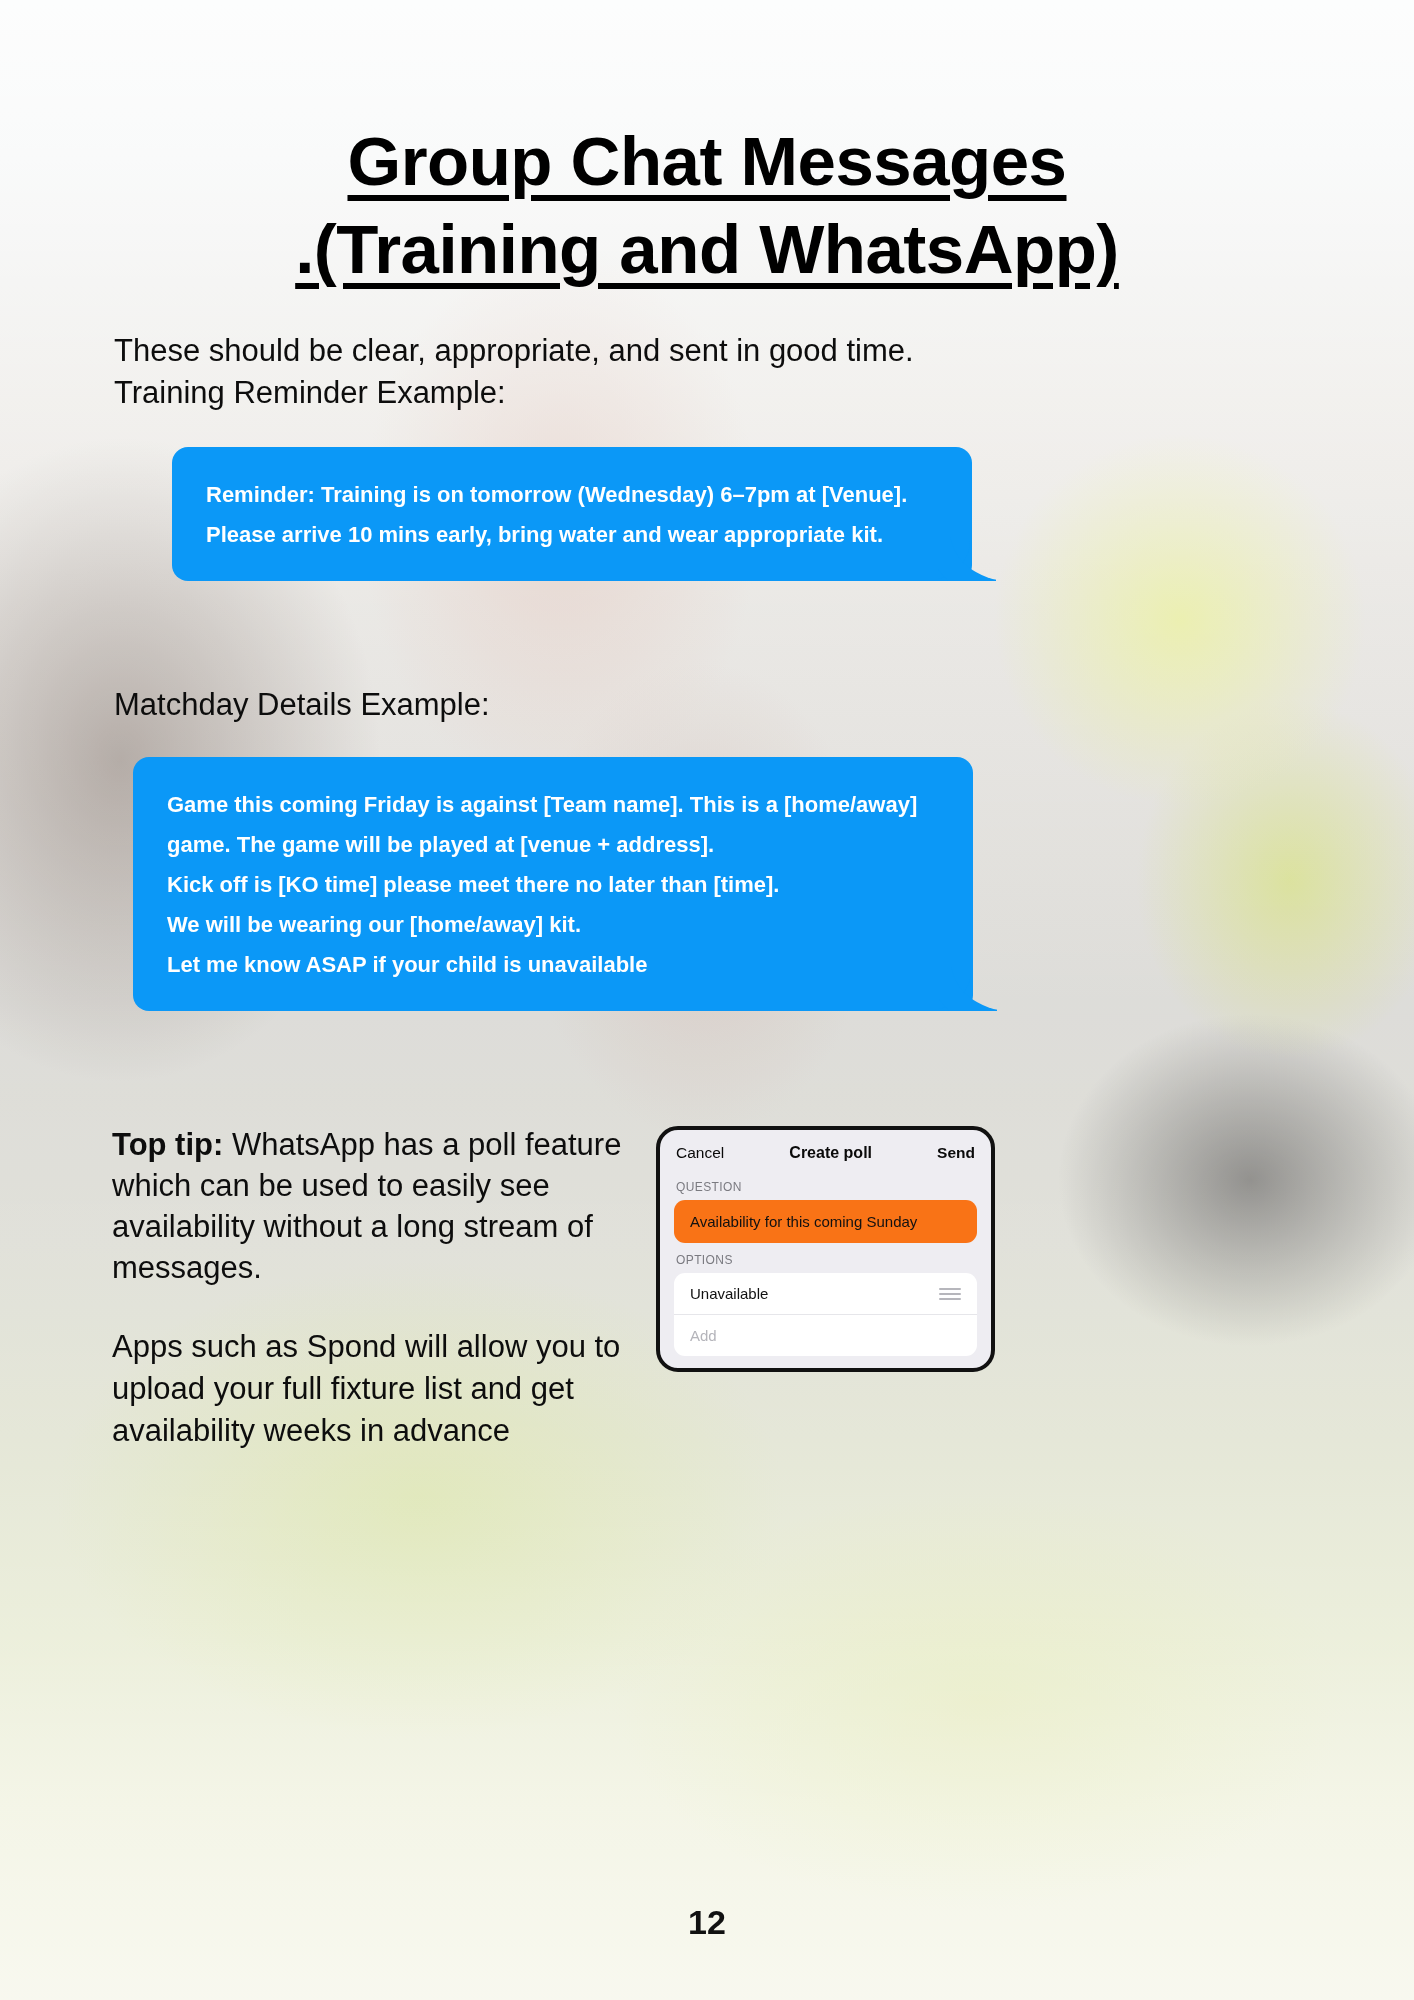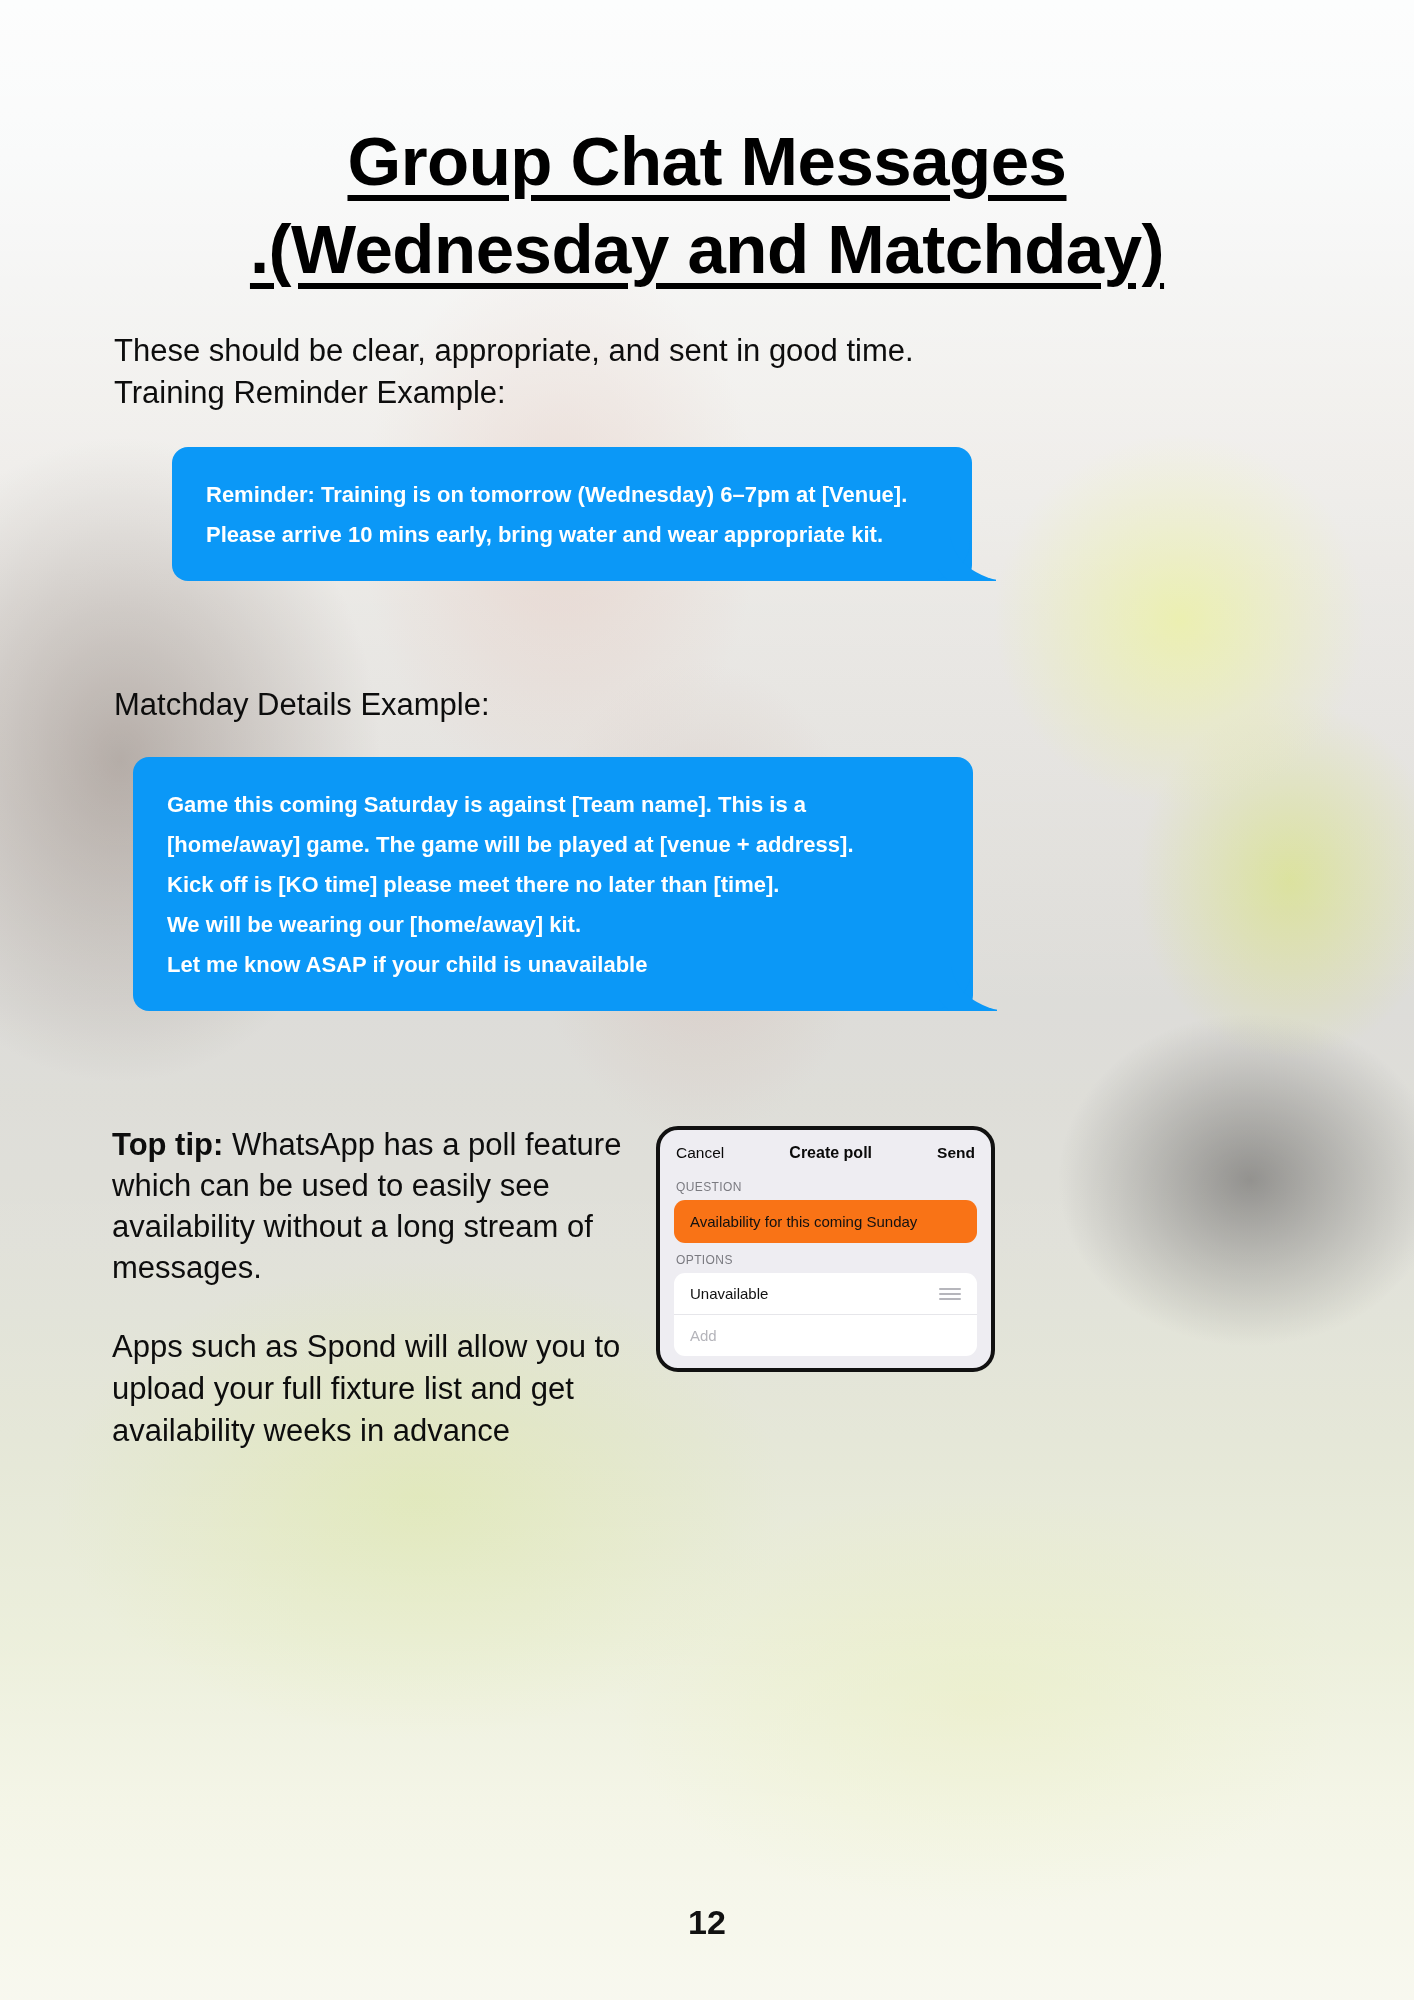".(Wednesday and Matchday)" span { text: Wednesday and Matchday -> Training and WhatsApp }
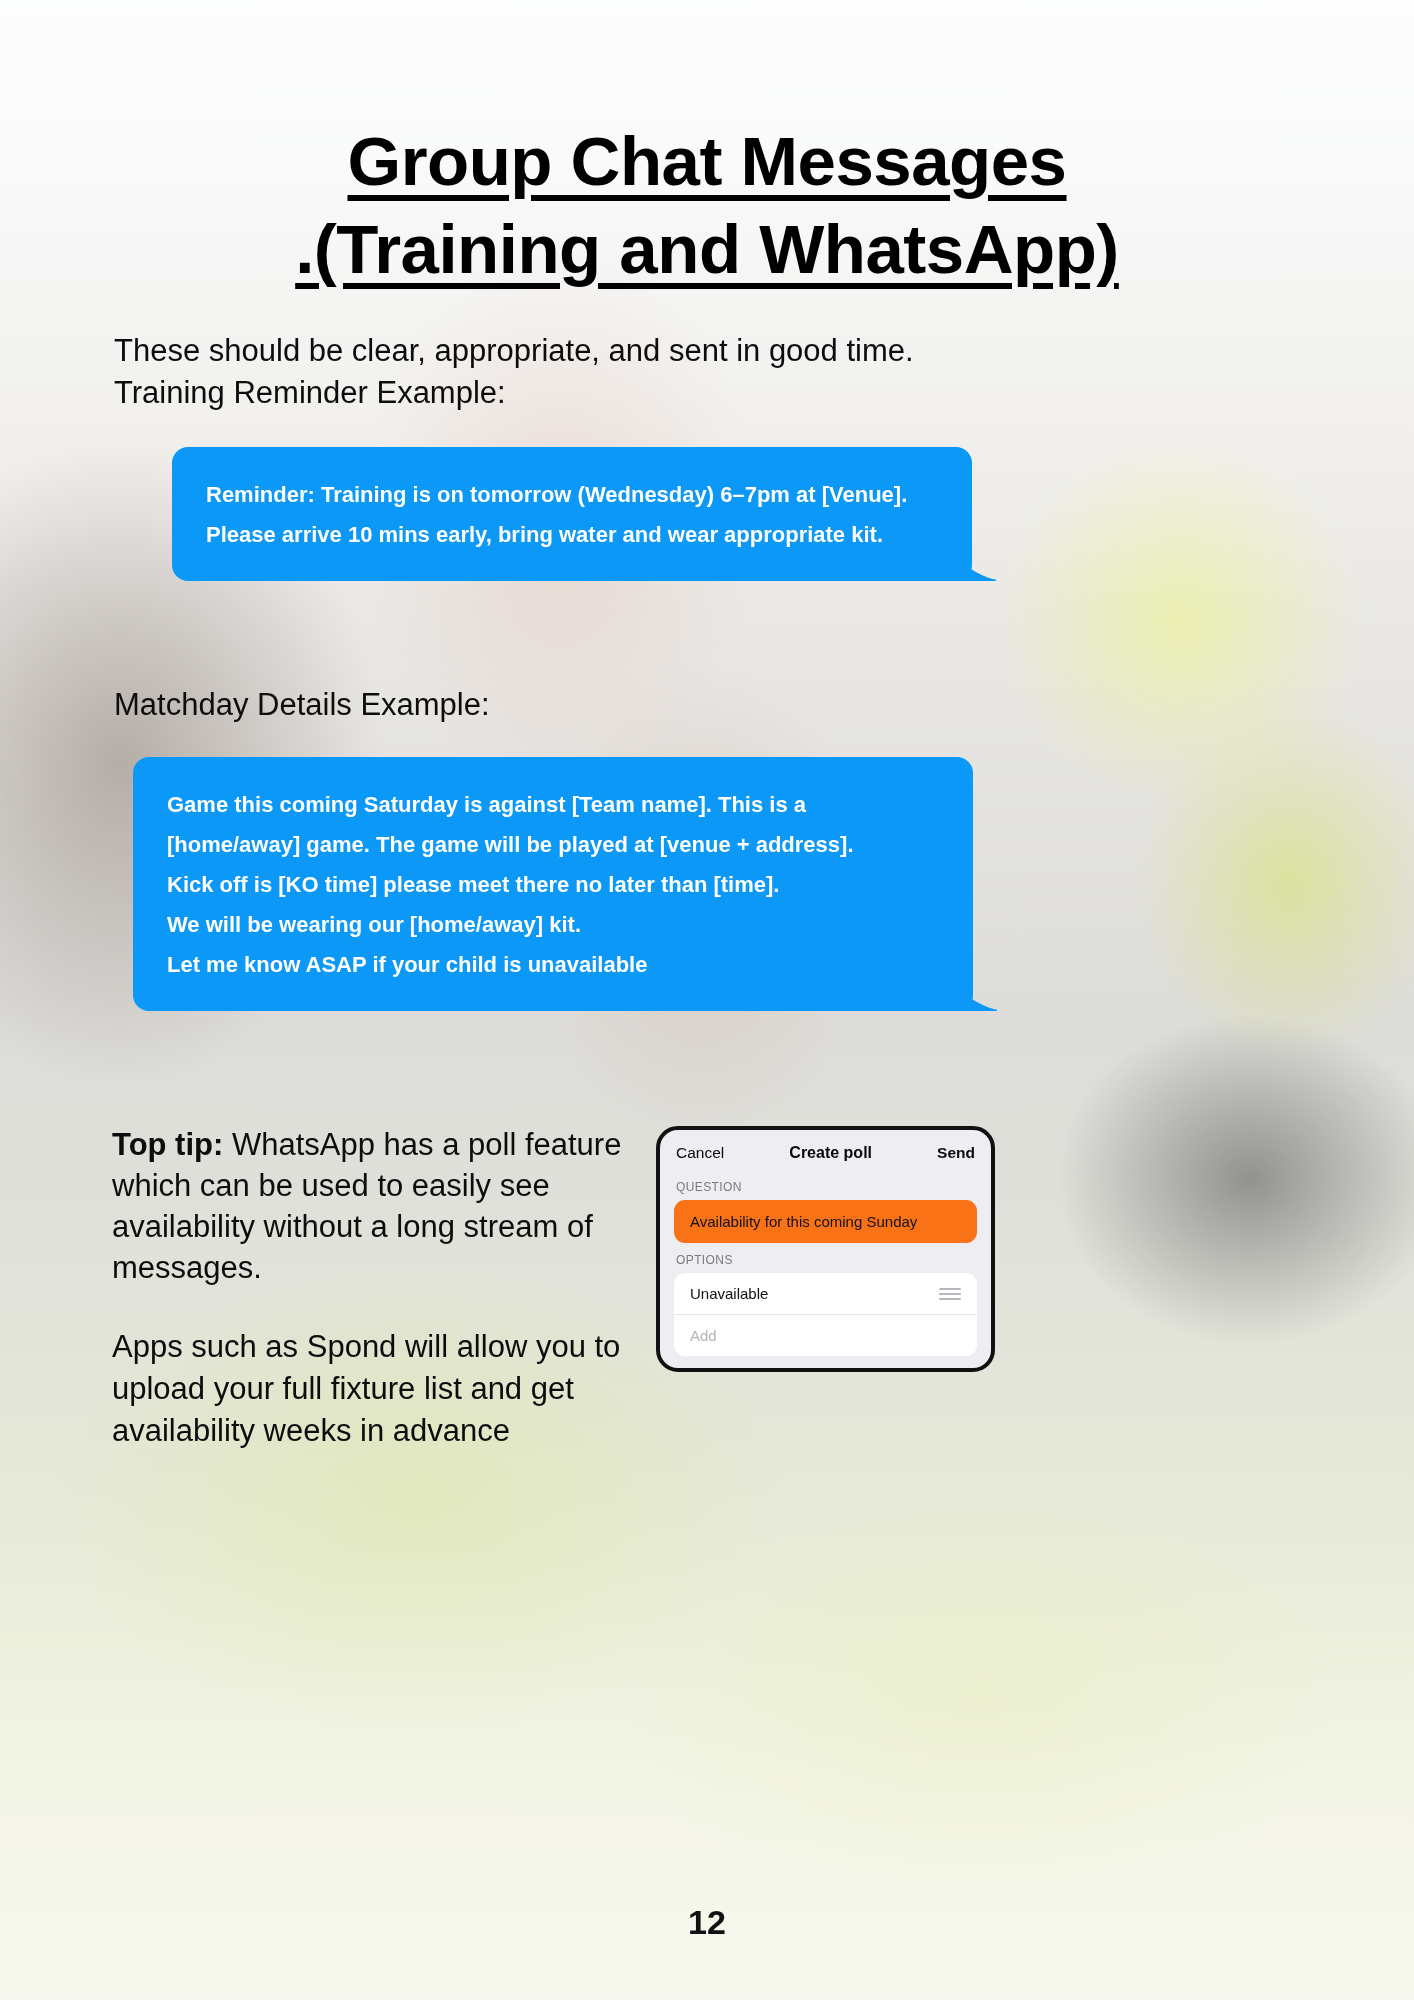"Game this coming Saturday is" p { text: Saturday -> Friday }
